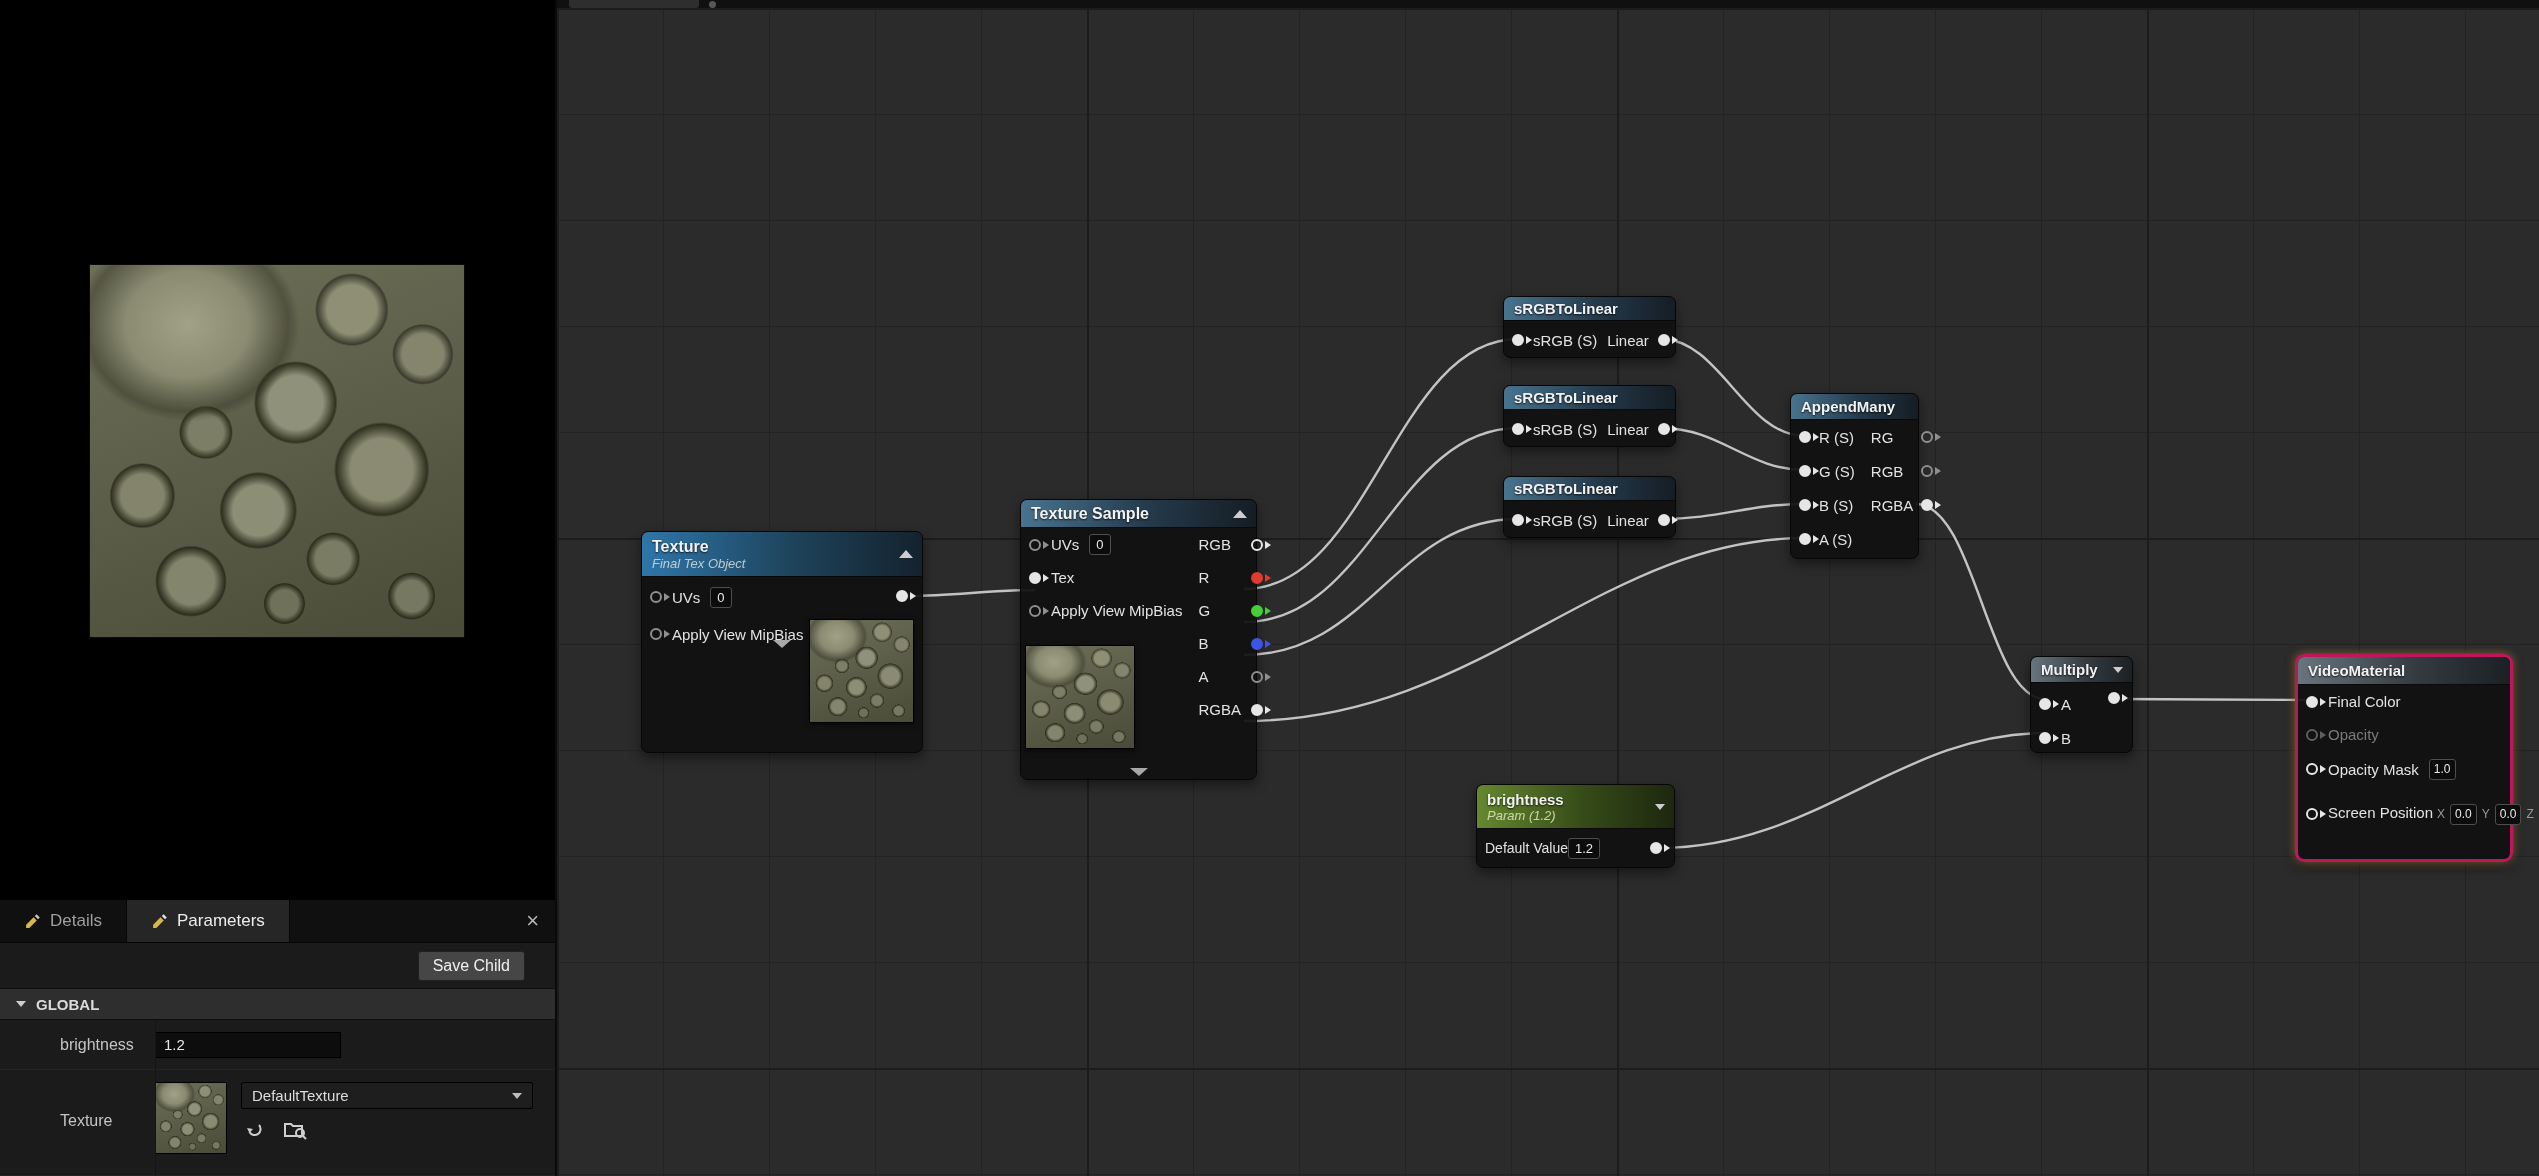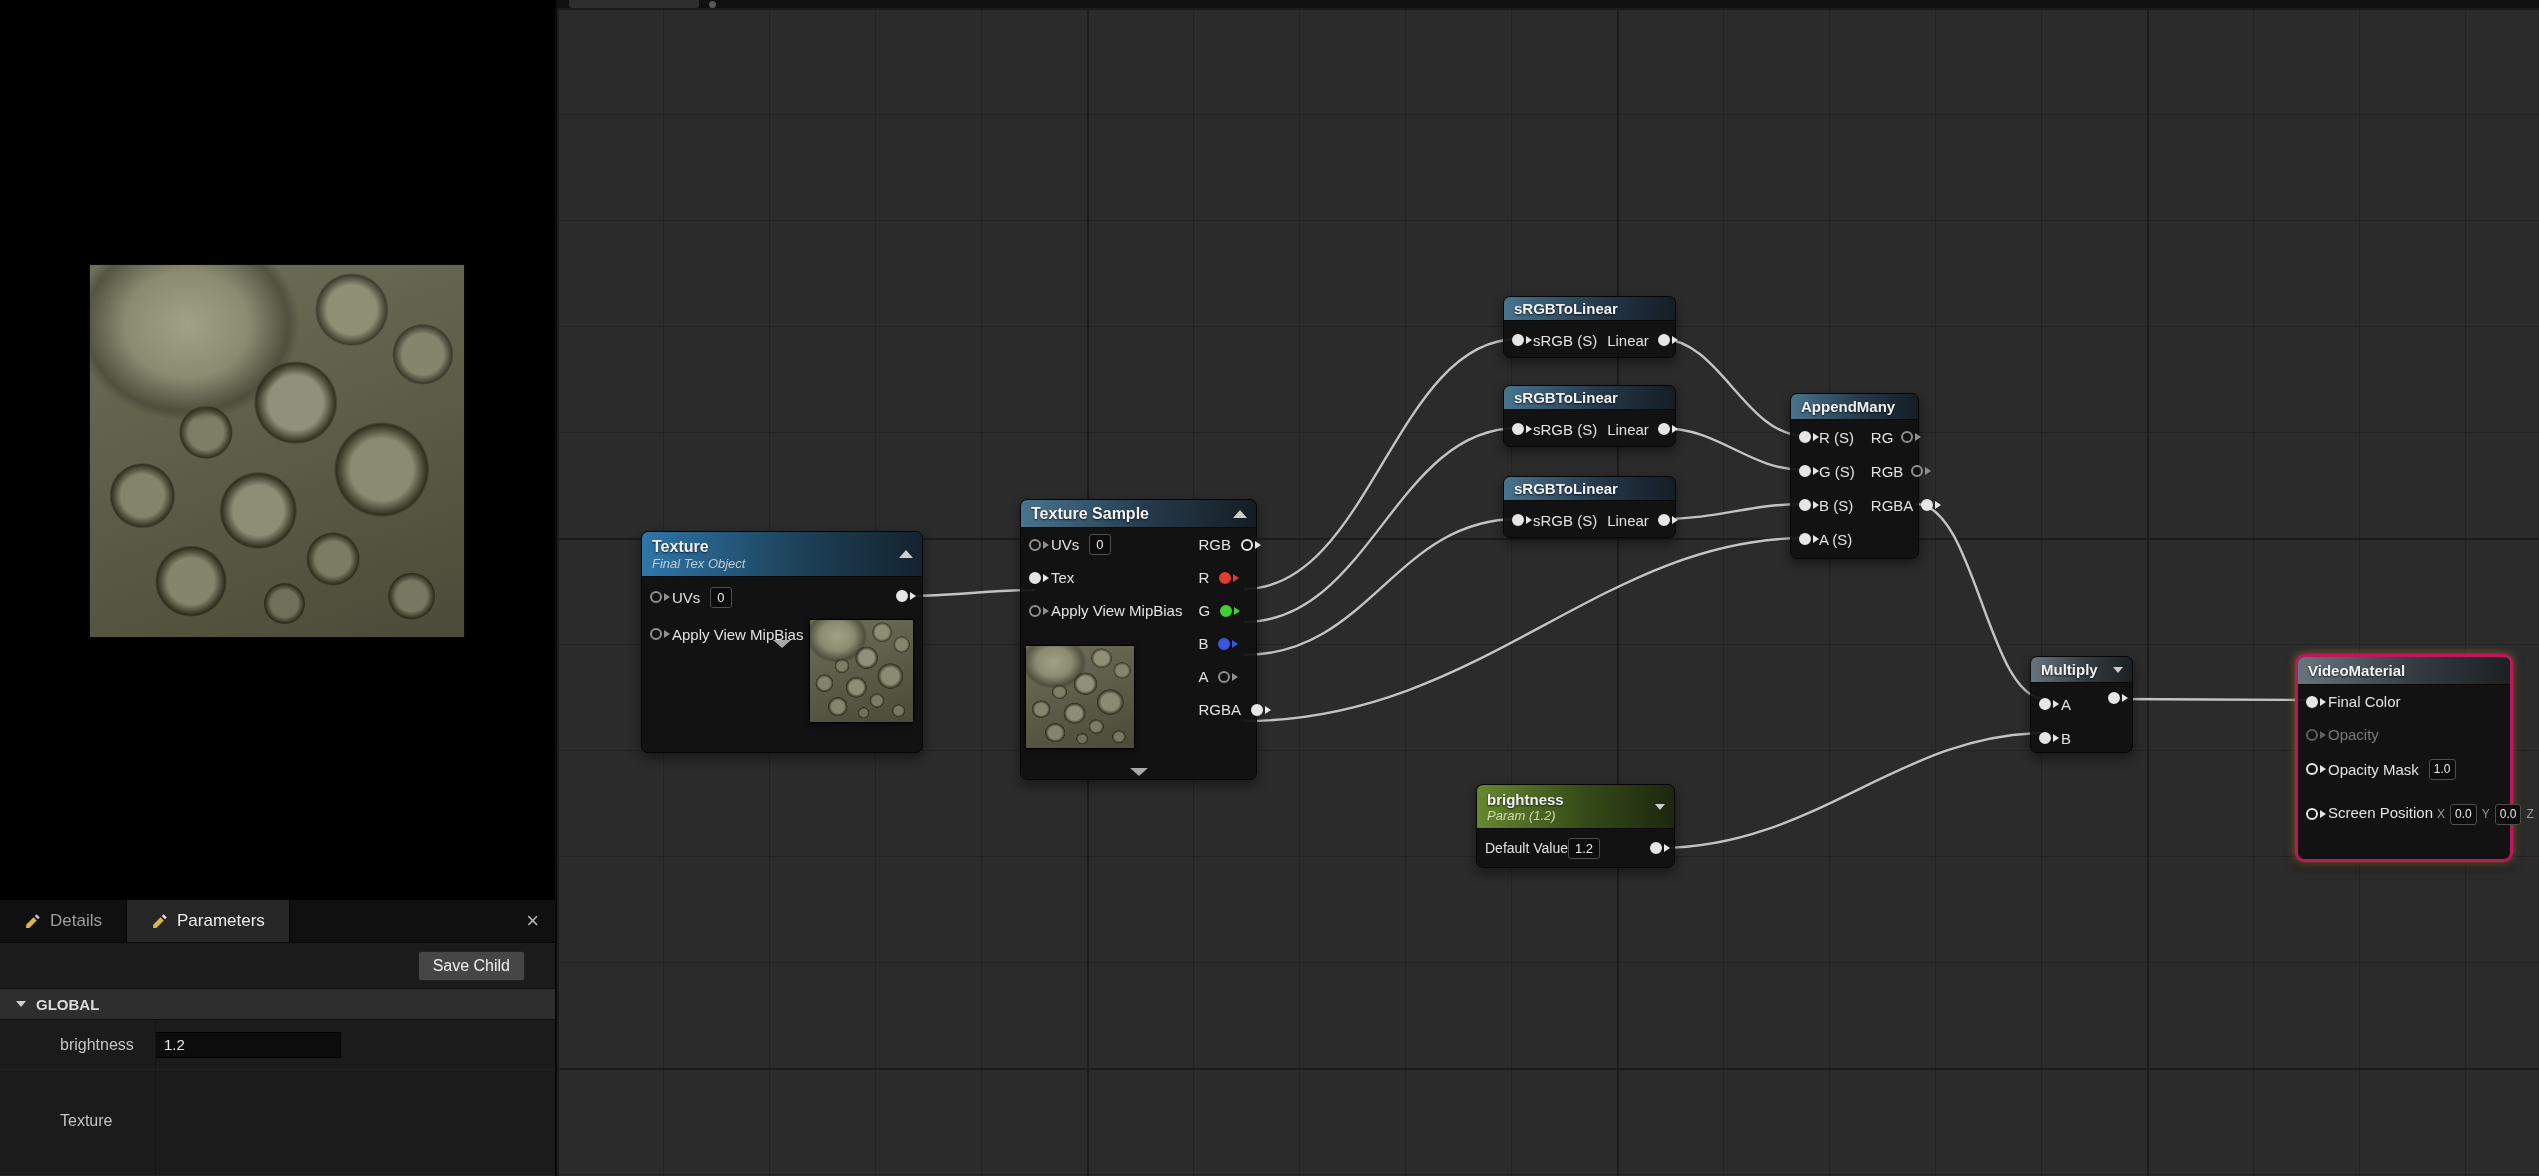"RG" .prow.right { justify-content: flex-start -> space-between }
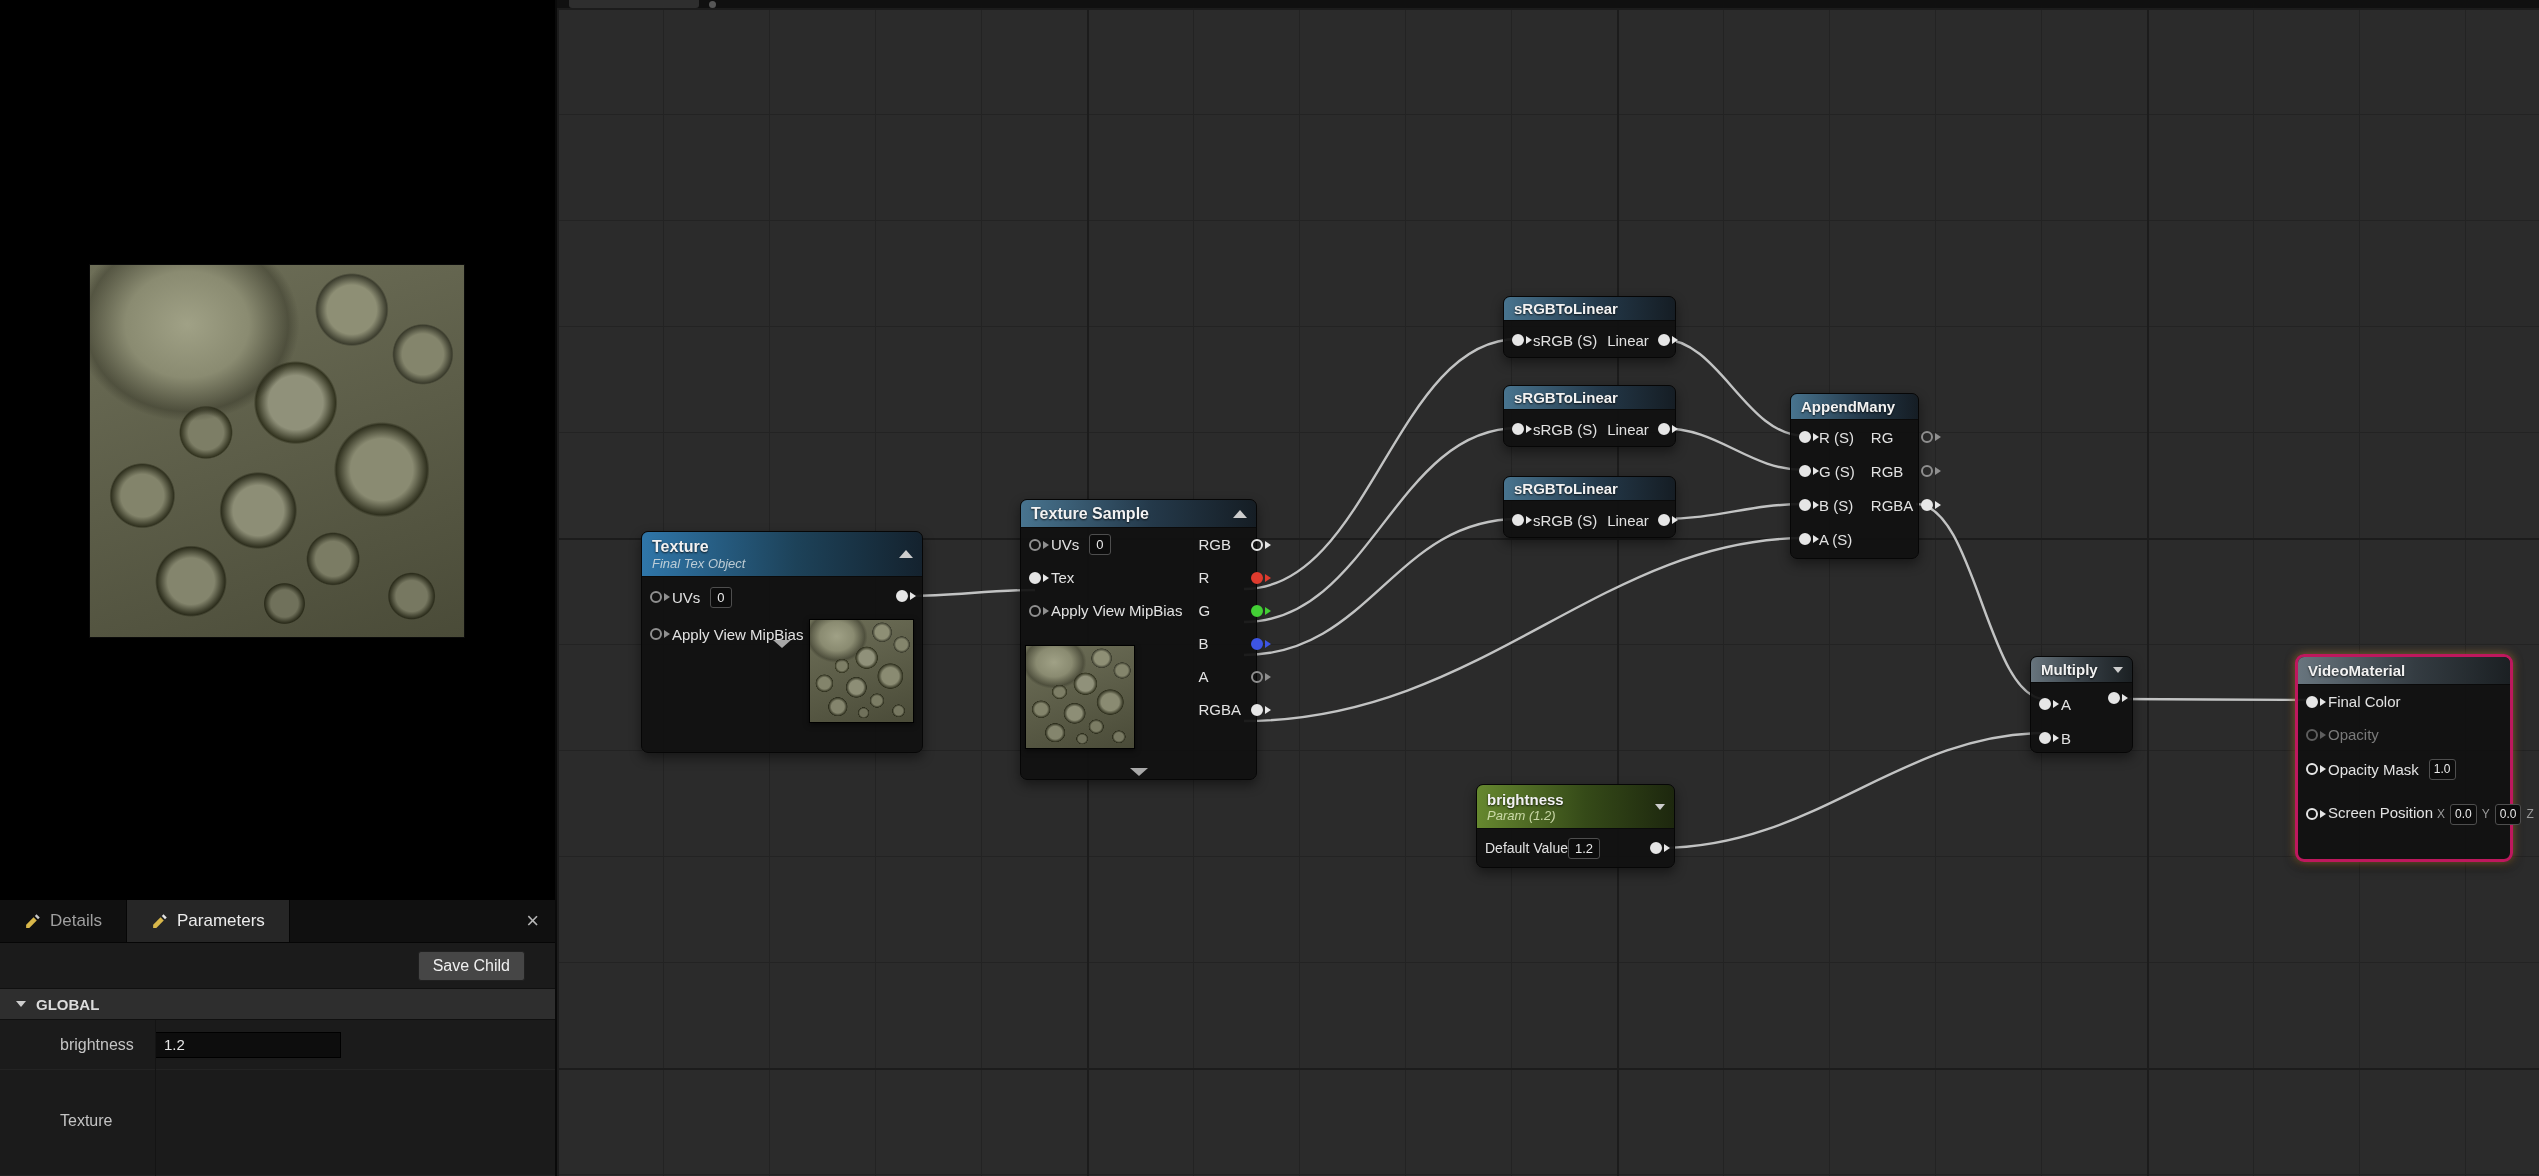"DefaultTexture" div.texture-cell { html: none -> <div> <div></div> <div> <div> <span>DefaultTexture</span> <span></span> </div> <div> <svg> <path></path> <path></path> </svg> <svg> <path></path> <circle></circle> <path></path> </svg> </div> </div> </div> }
